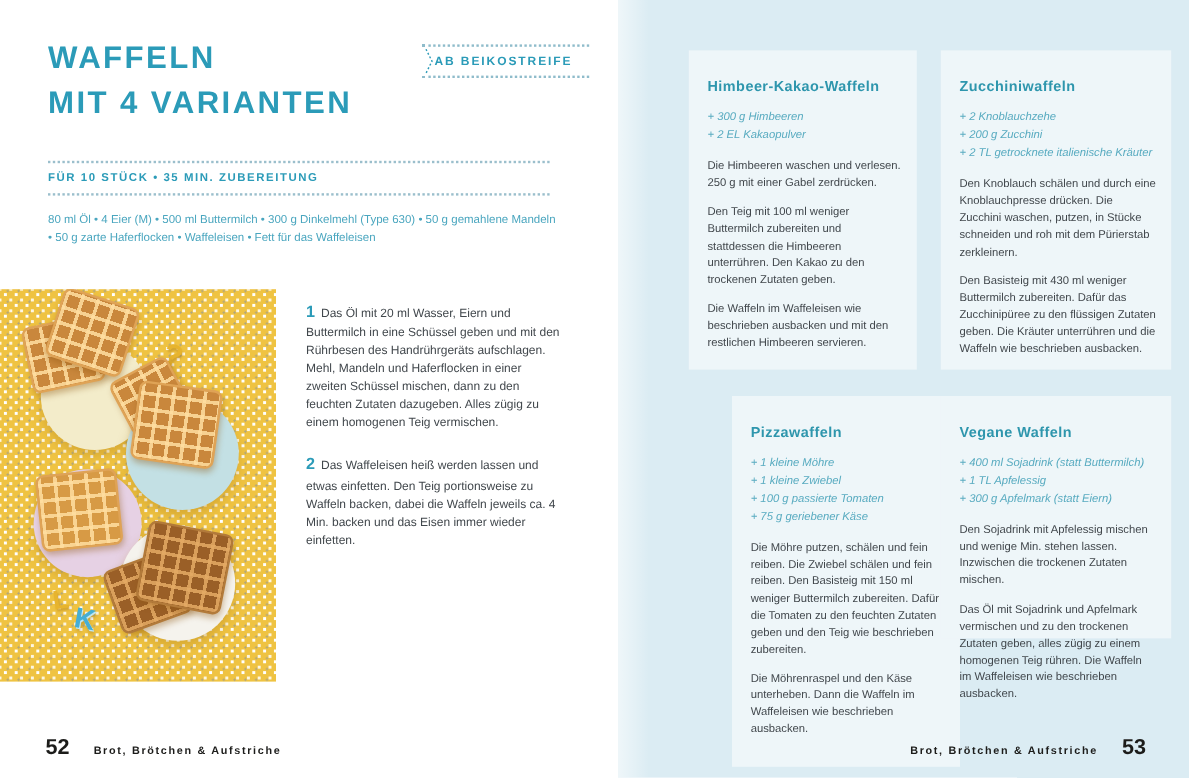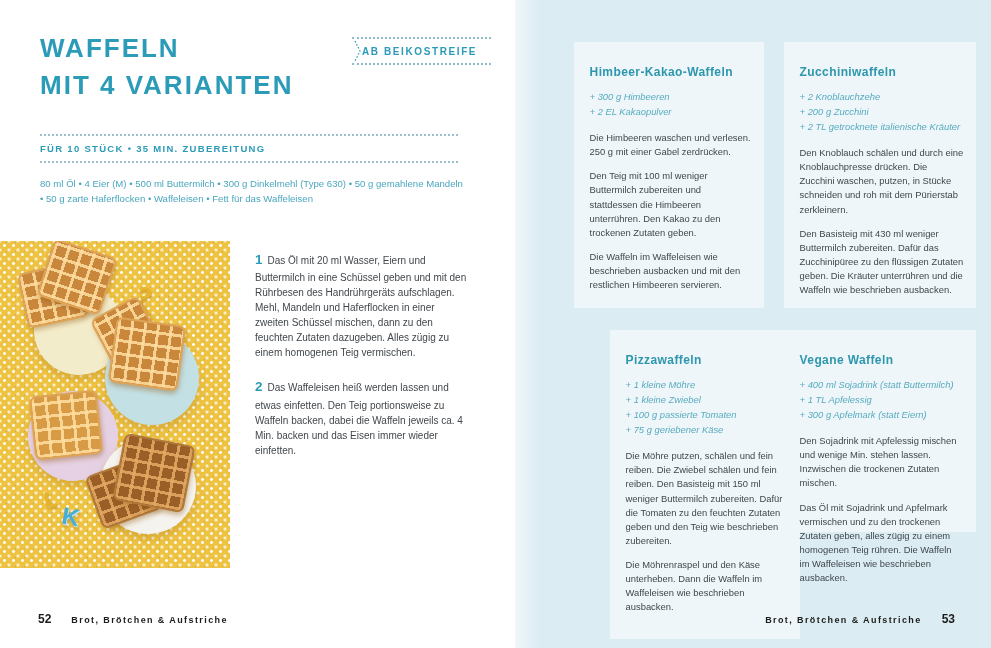"52" .page-num { font-size: 12px -> 18px }
